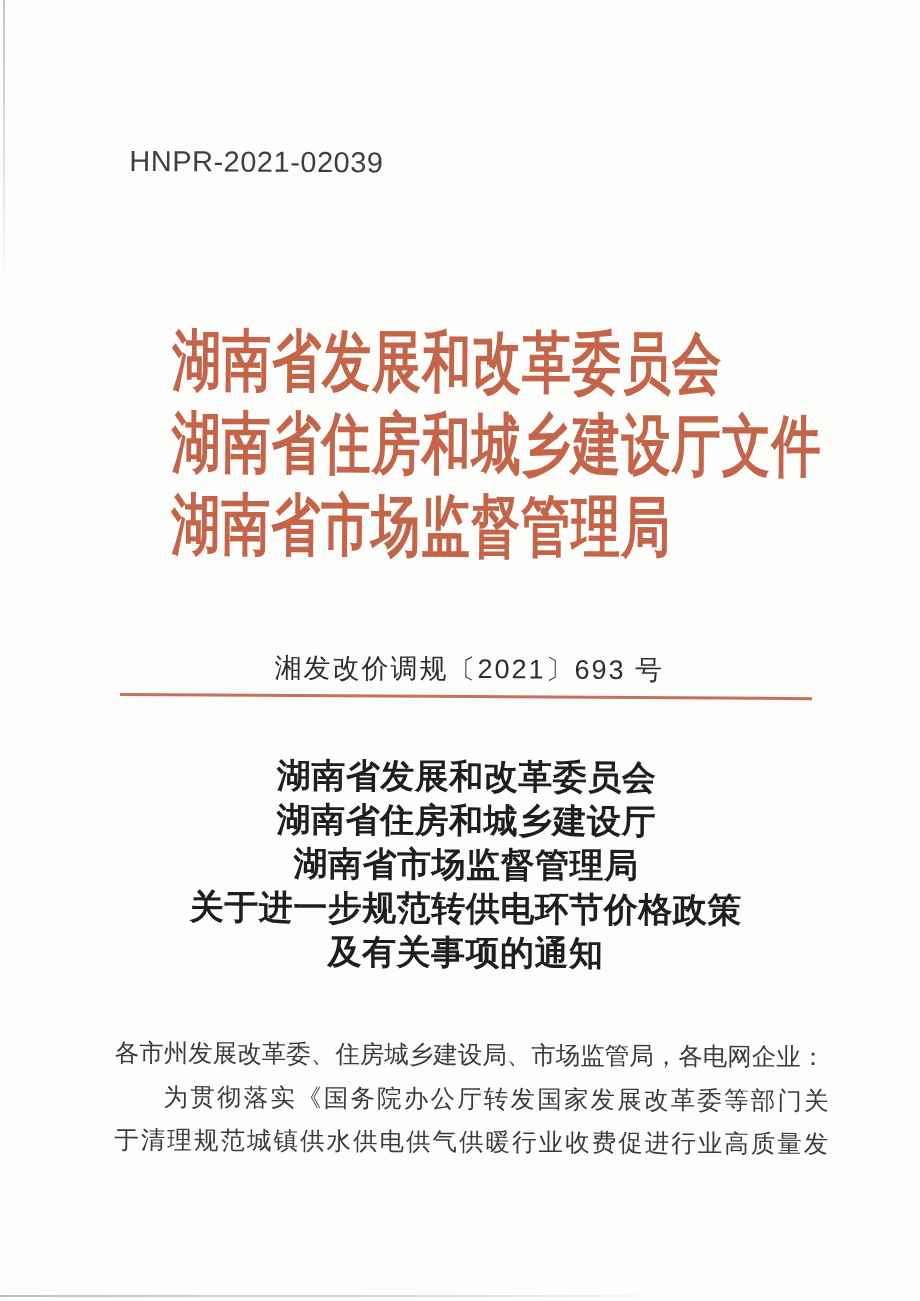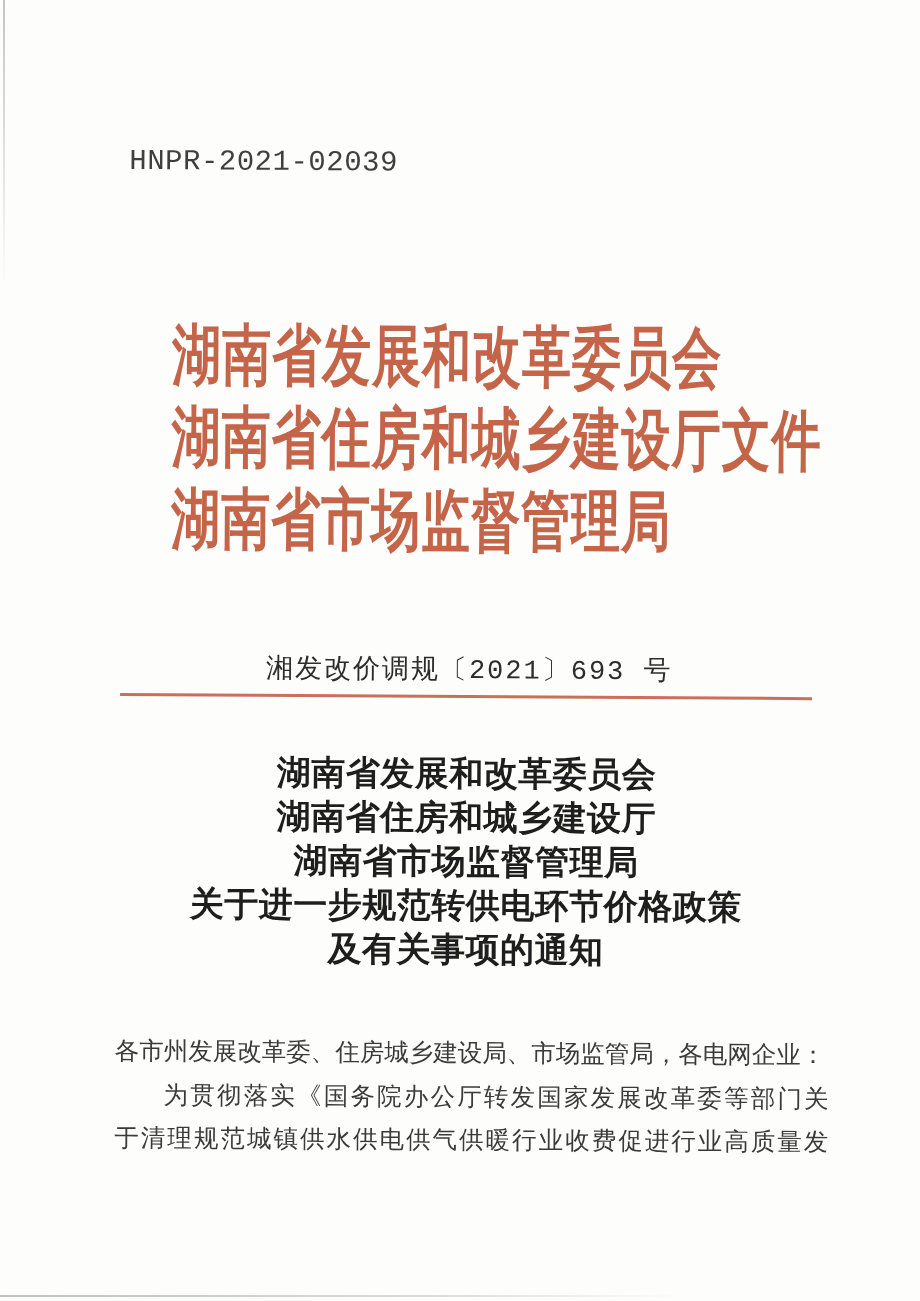"HNPR-2021-02039" .page { font-family: Liberation Mono, monospace -> Liberation Sans, sans-serif }
